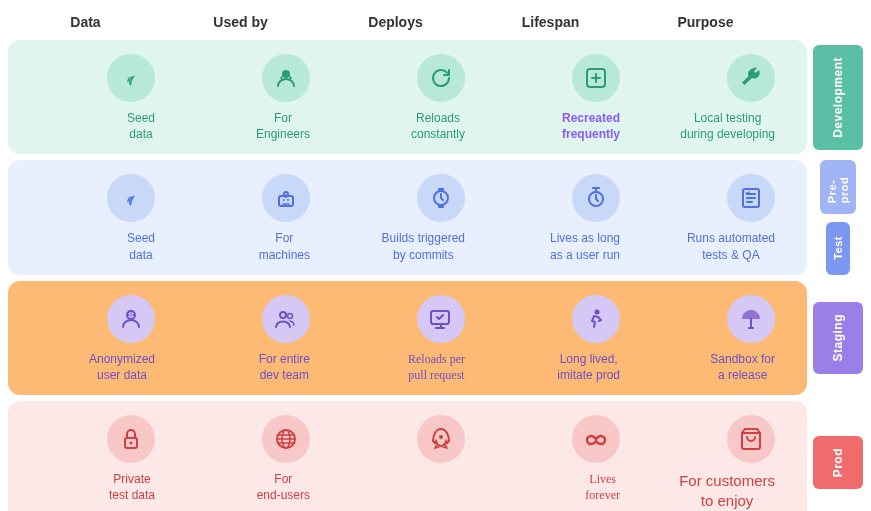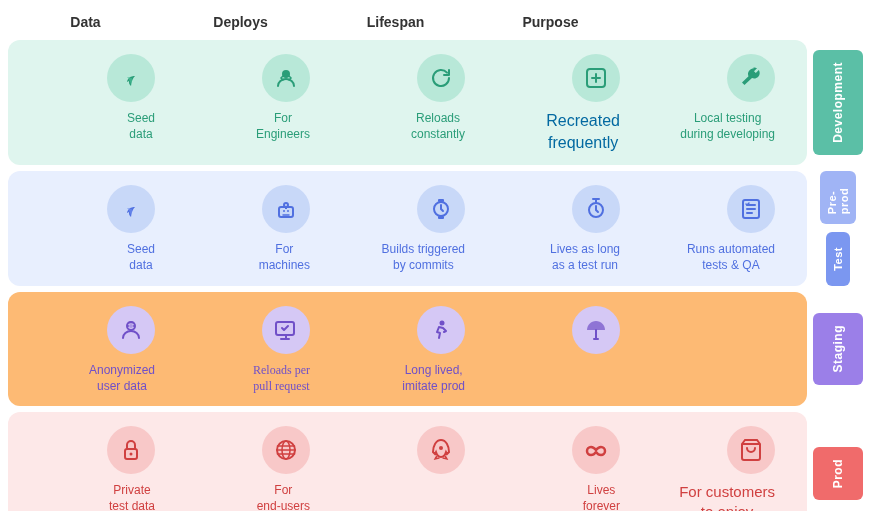"Used by" div.header-cell { html: none -> <div>Used by</div> }
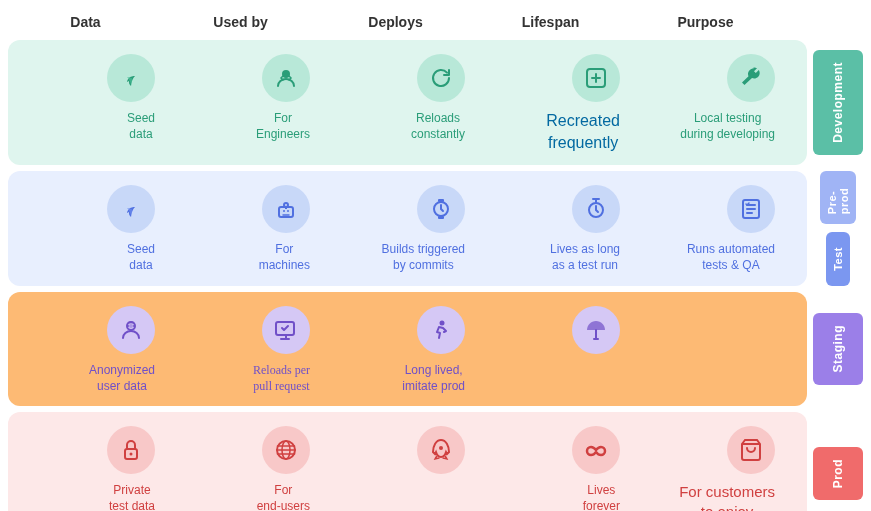"Recreated" div.cell-label { color: #0369a1 -> #8b5cf6; font-size: 16px -> 12px; font-weight: 400 -> 700 }
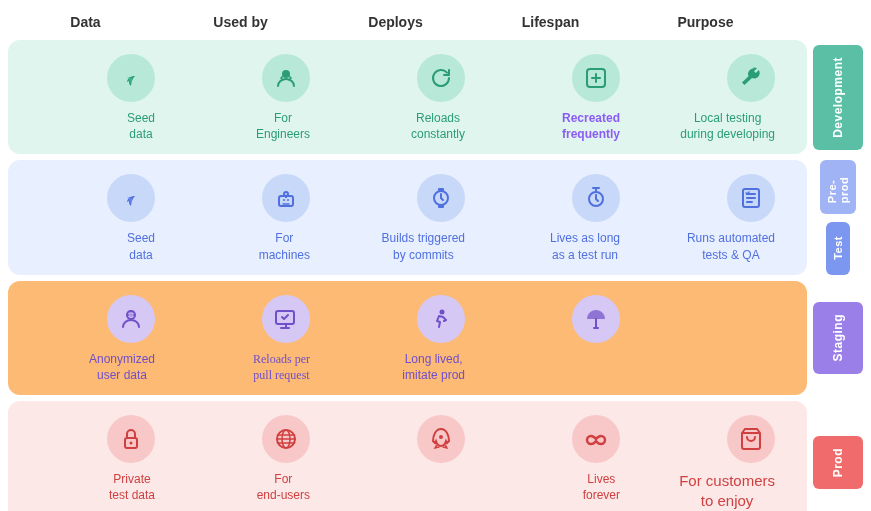"Lives as long" div.cell-label { text: test -> user }
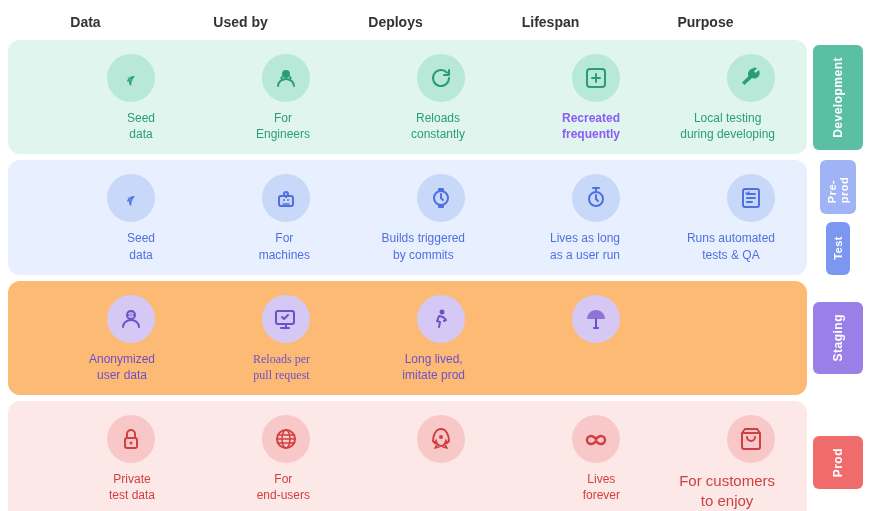"For entire" div.cell { html: none -> <div> <div> <svg> <circle></circle> <circle></circle> <path></path> <path></path> </svg> </div> <div>For entire dev team</div> </div> }
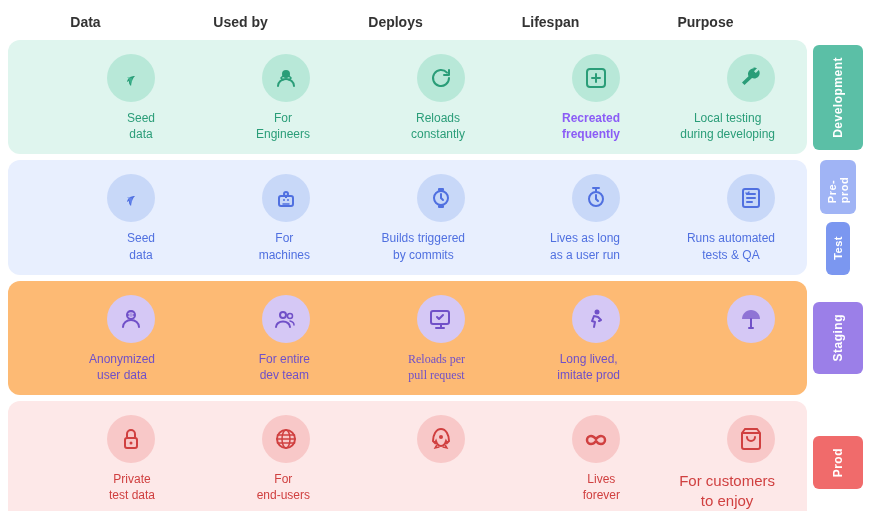"Sandbox for" div.cell-label { html: none -> <div>Sandbox for a release</div> }
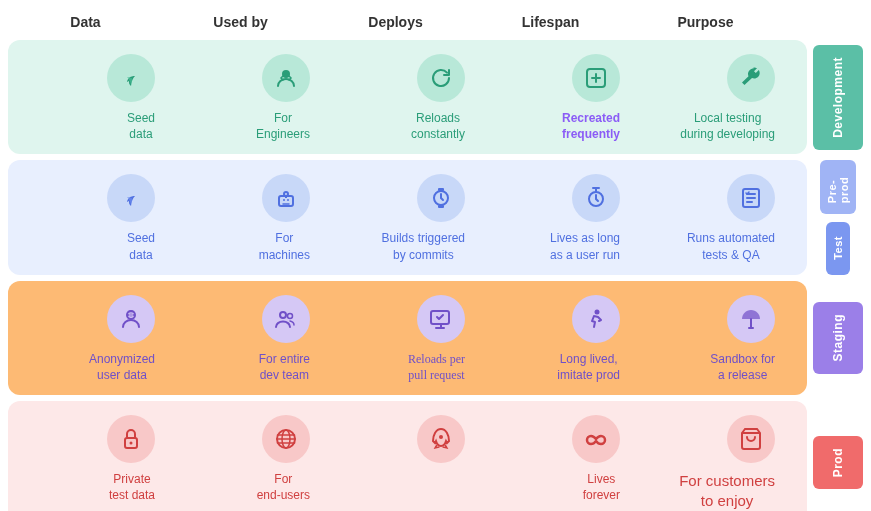"Lives" div.cell-label { font-family: none -> Liberation Serif, serif }
